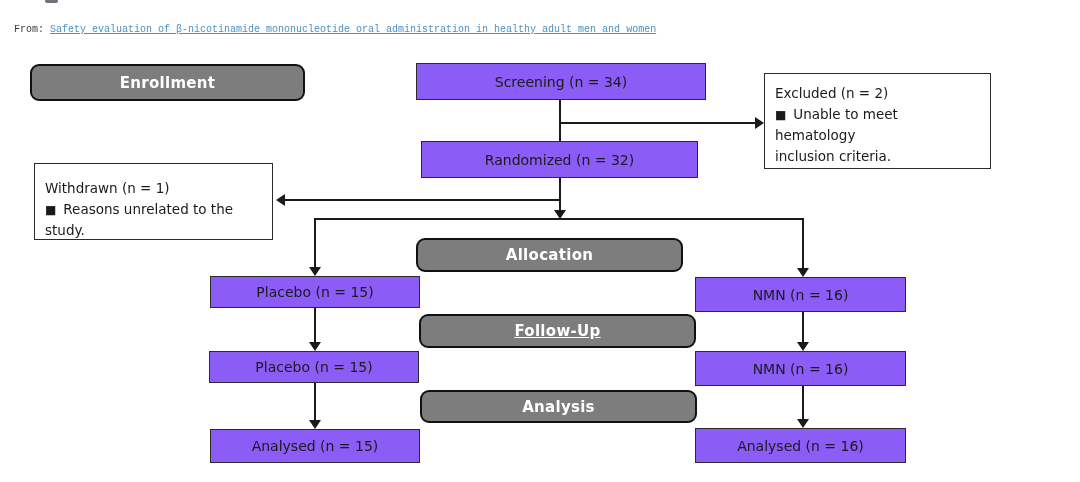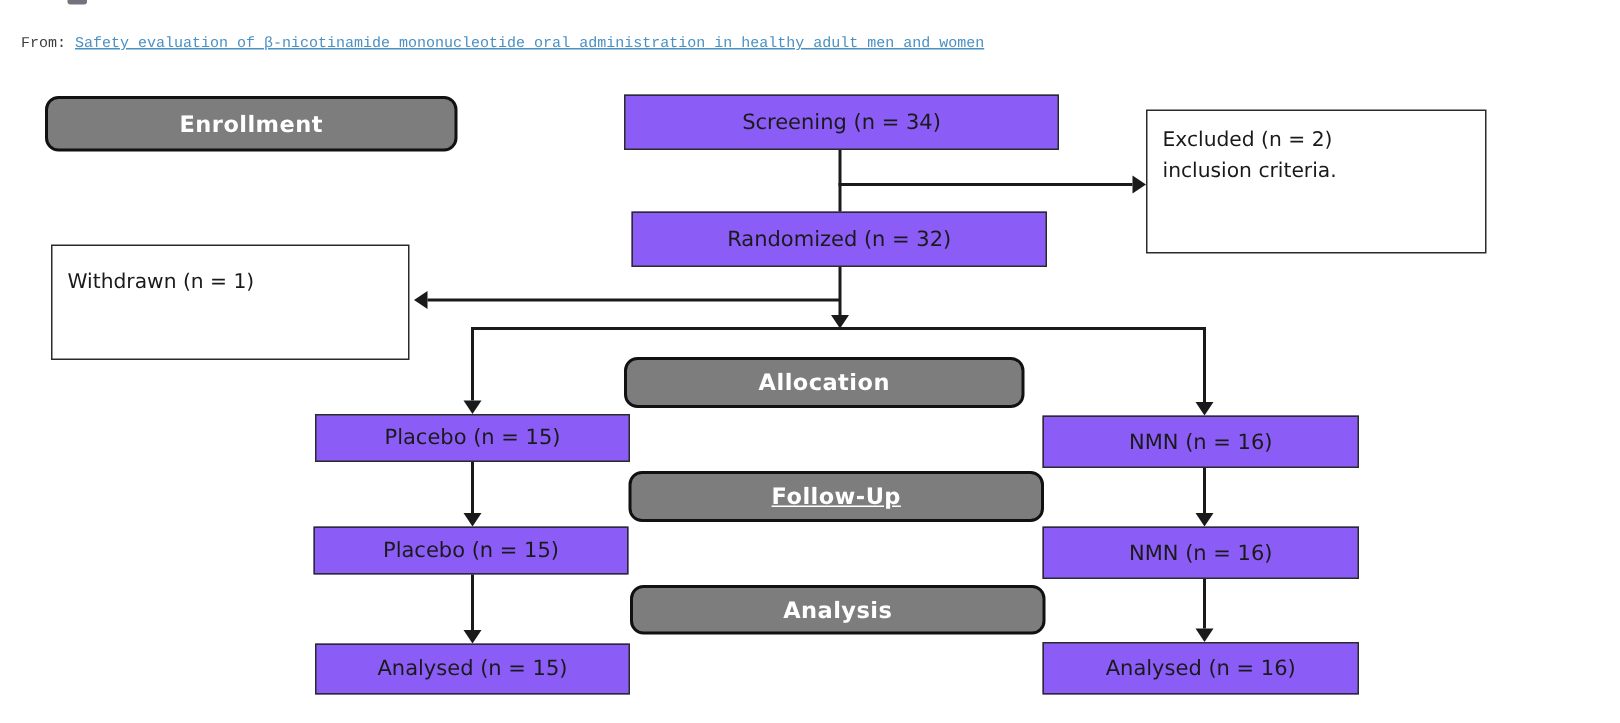"■ Unable to meet hematology" div { html: none -> <div><span>■</span><span>Unable to meet hematology</span></div> }
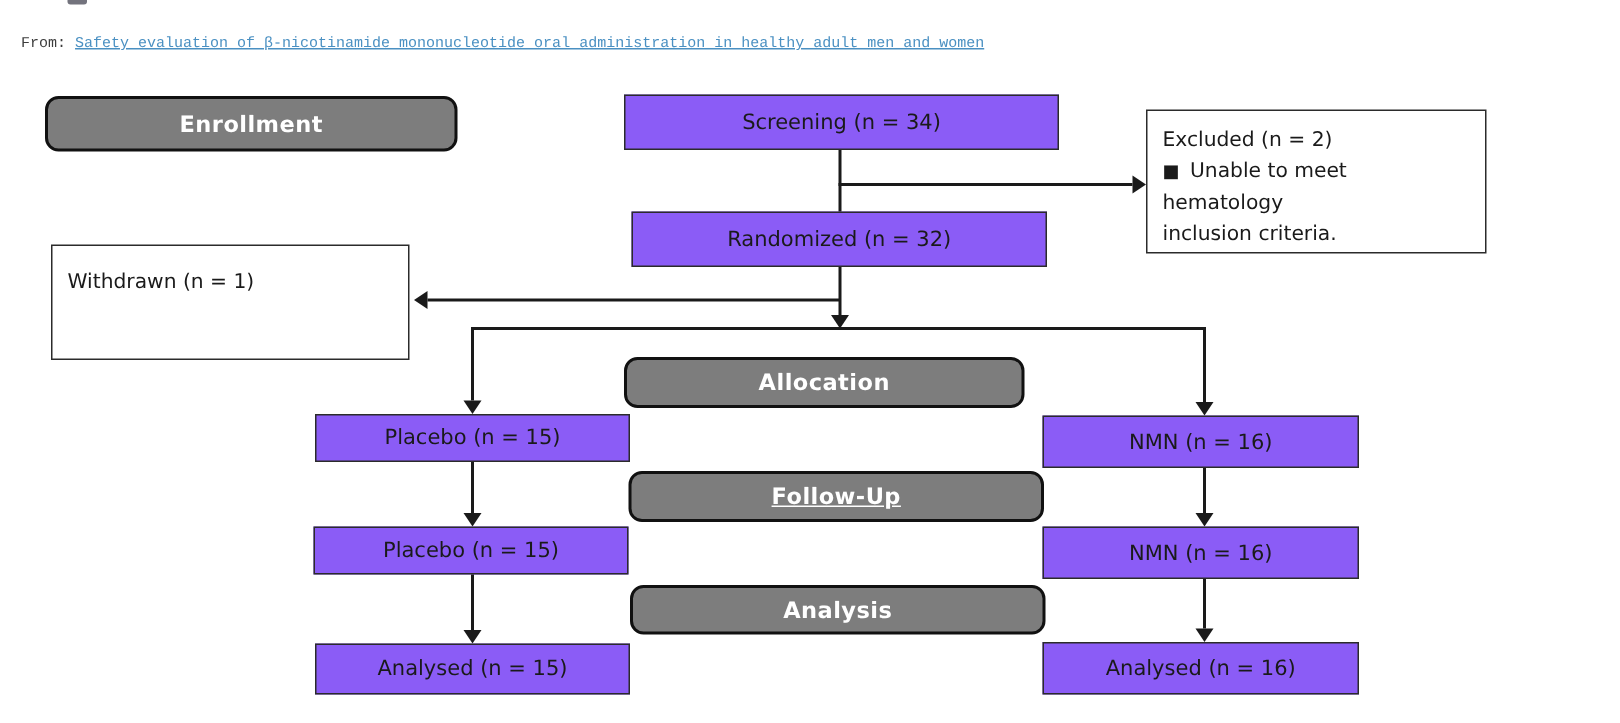"■ Reasons unrelated to the" div { html: none -> <div><span>■</span><span>Reasons unrelated to the study.</span></div> }
